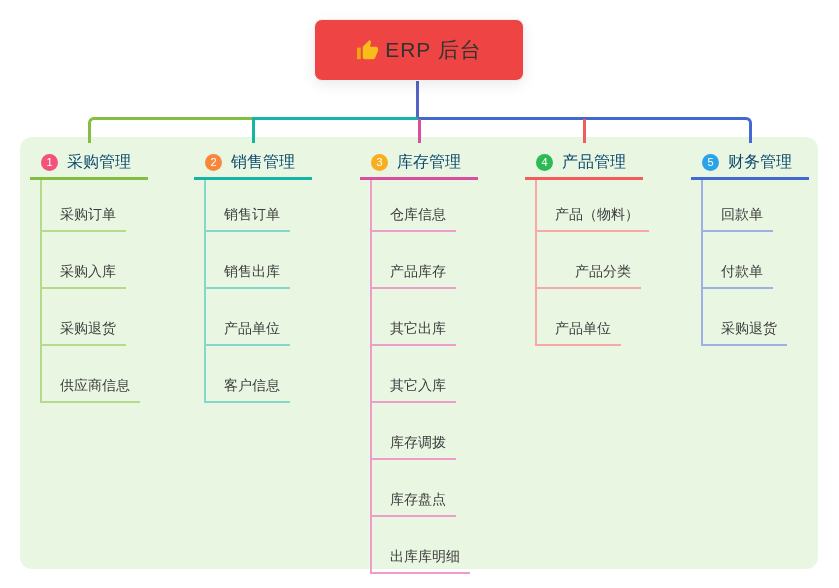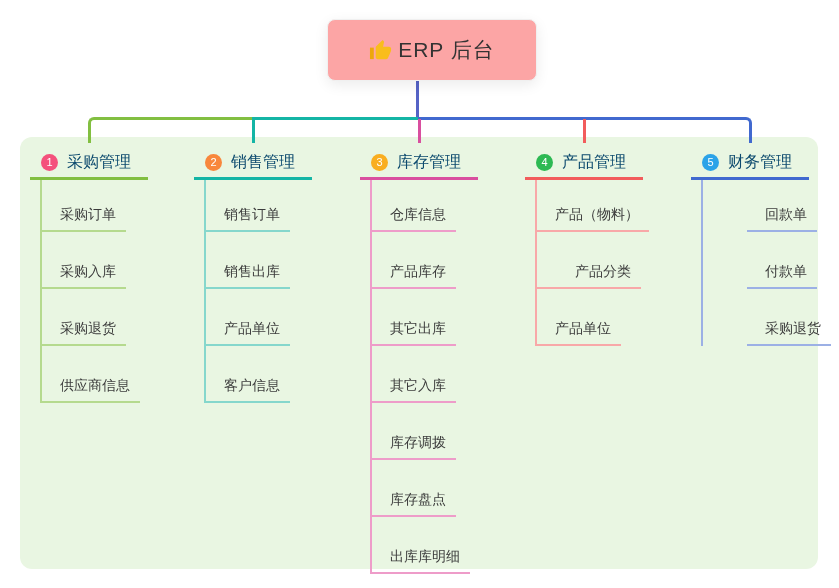"ERP 后台" .root-card { background: #fca5a5 -> #ef4444; left: 327px -> 314px }
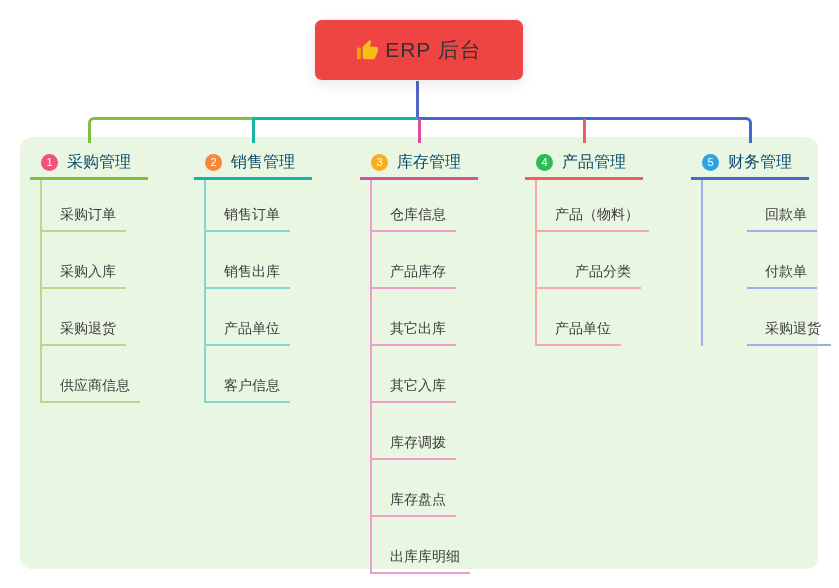"回款单" div.branch-children { padding-left: 44px -> none }
